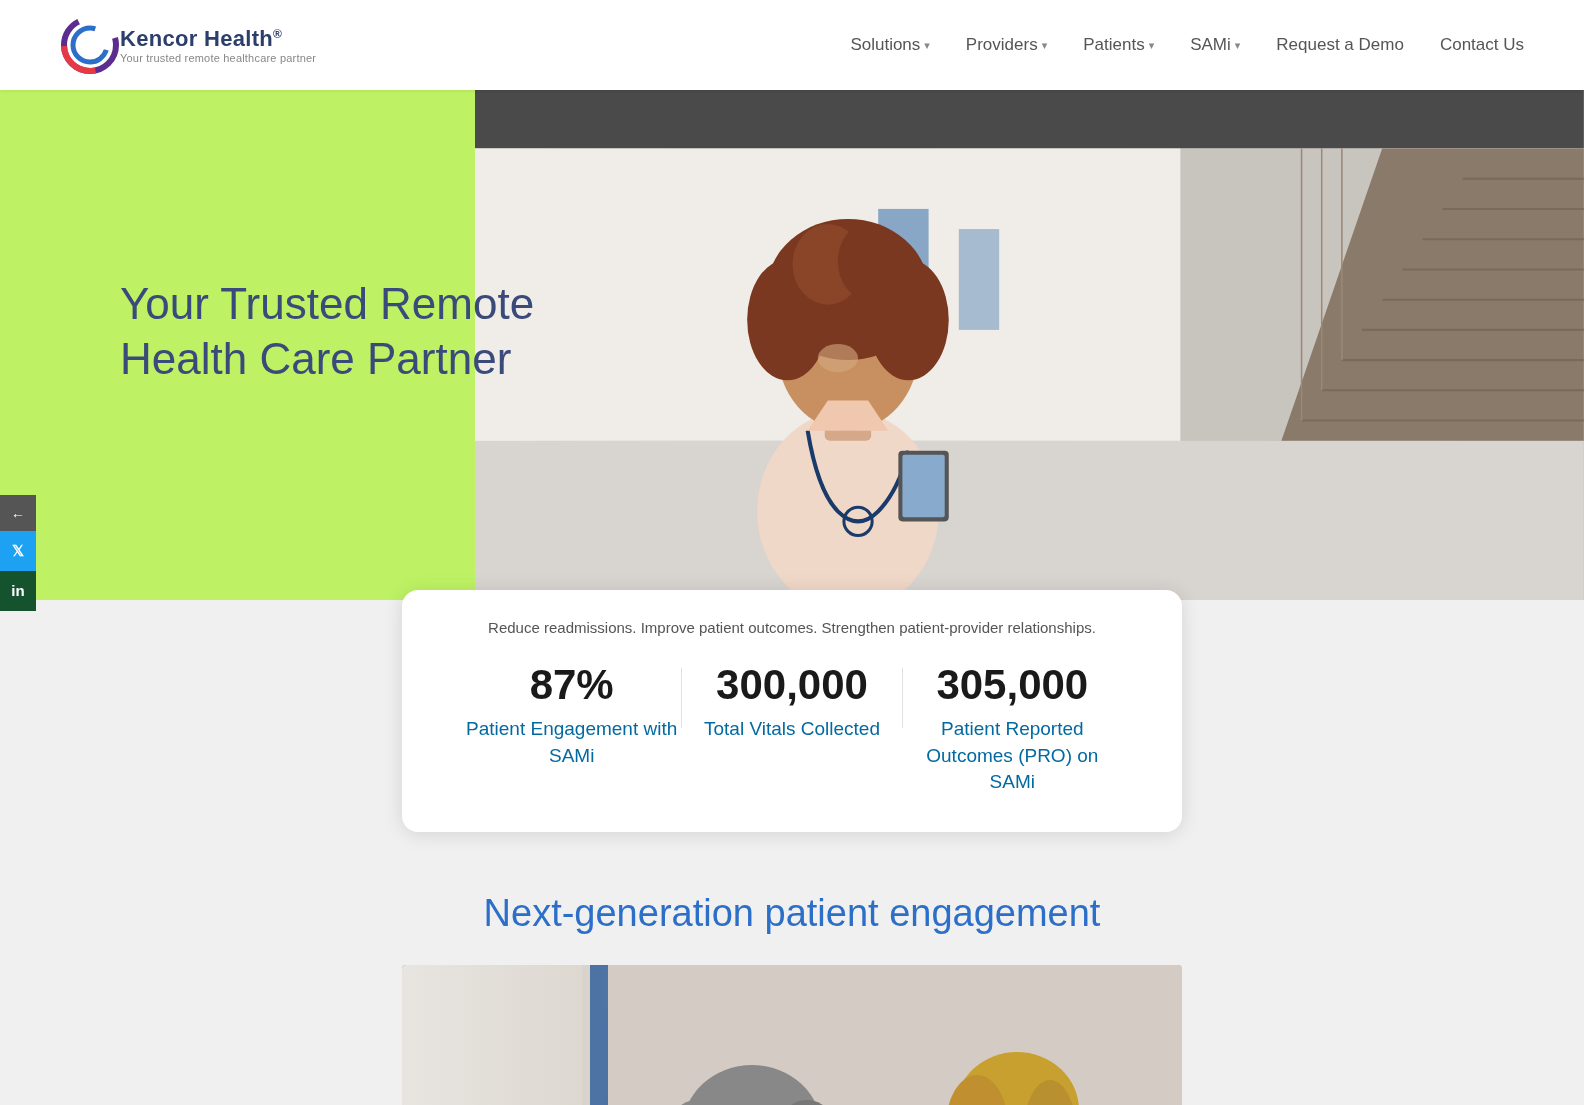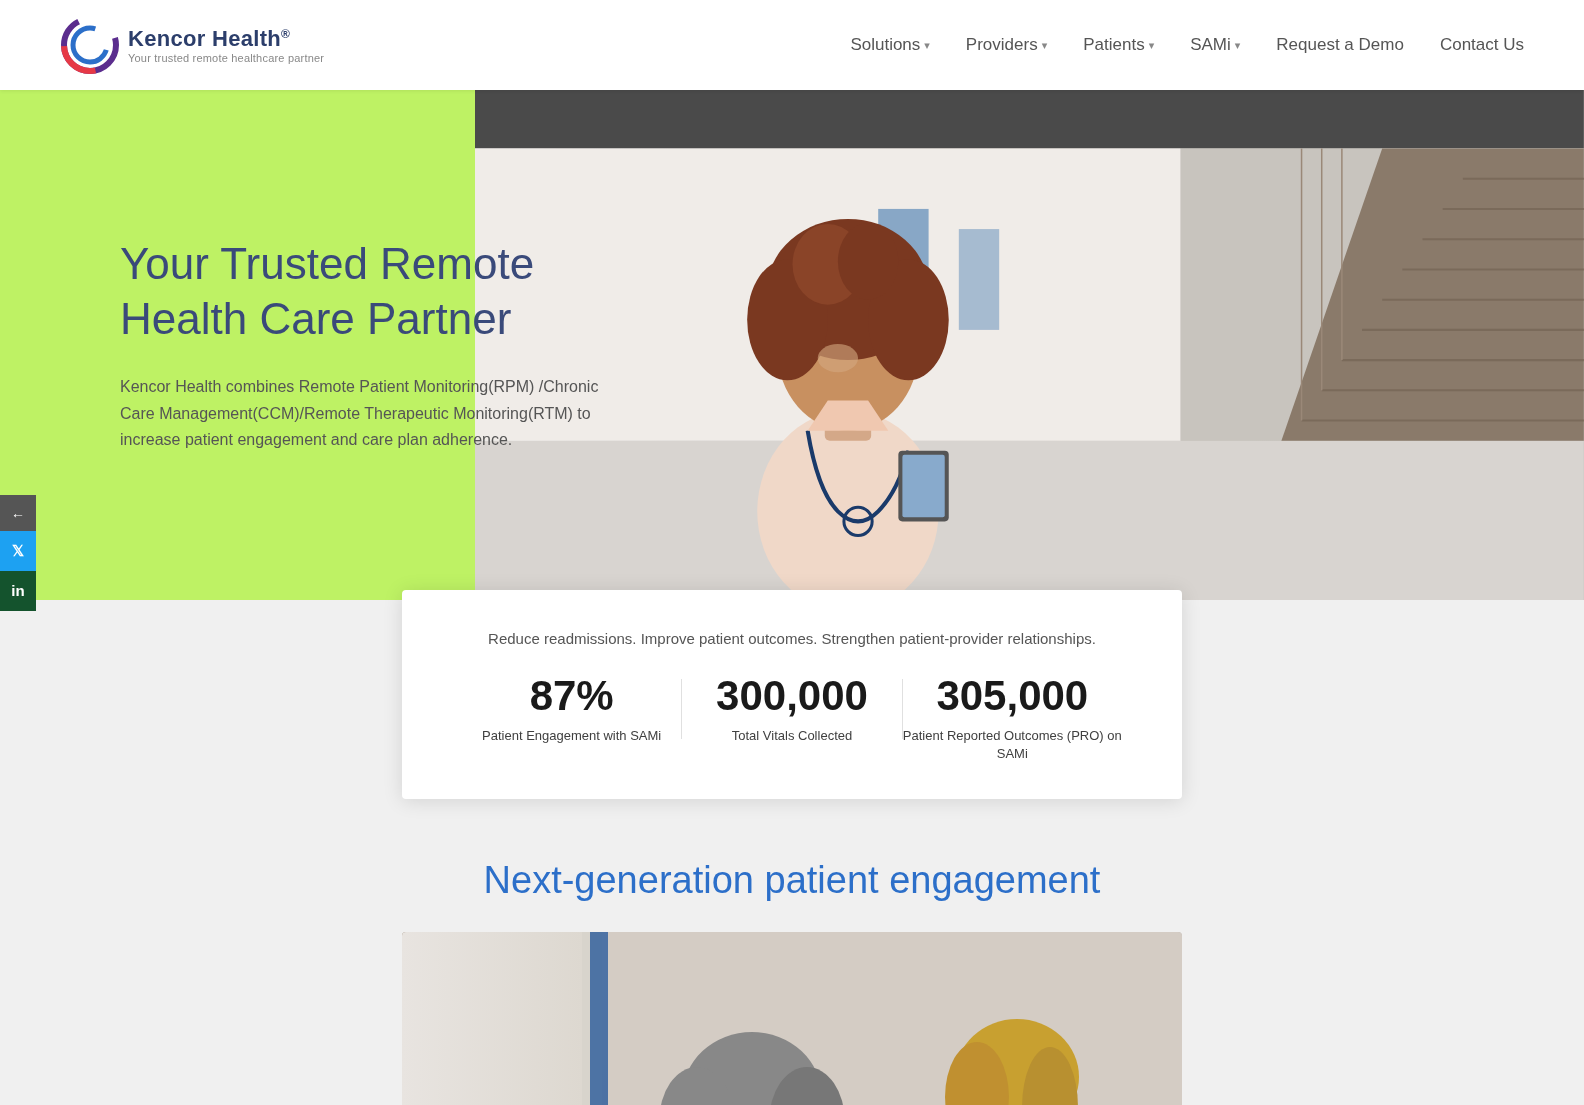"Kencor Health®" .logo-area { gap: 8px -> 0 }
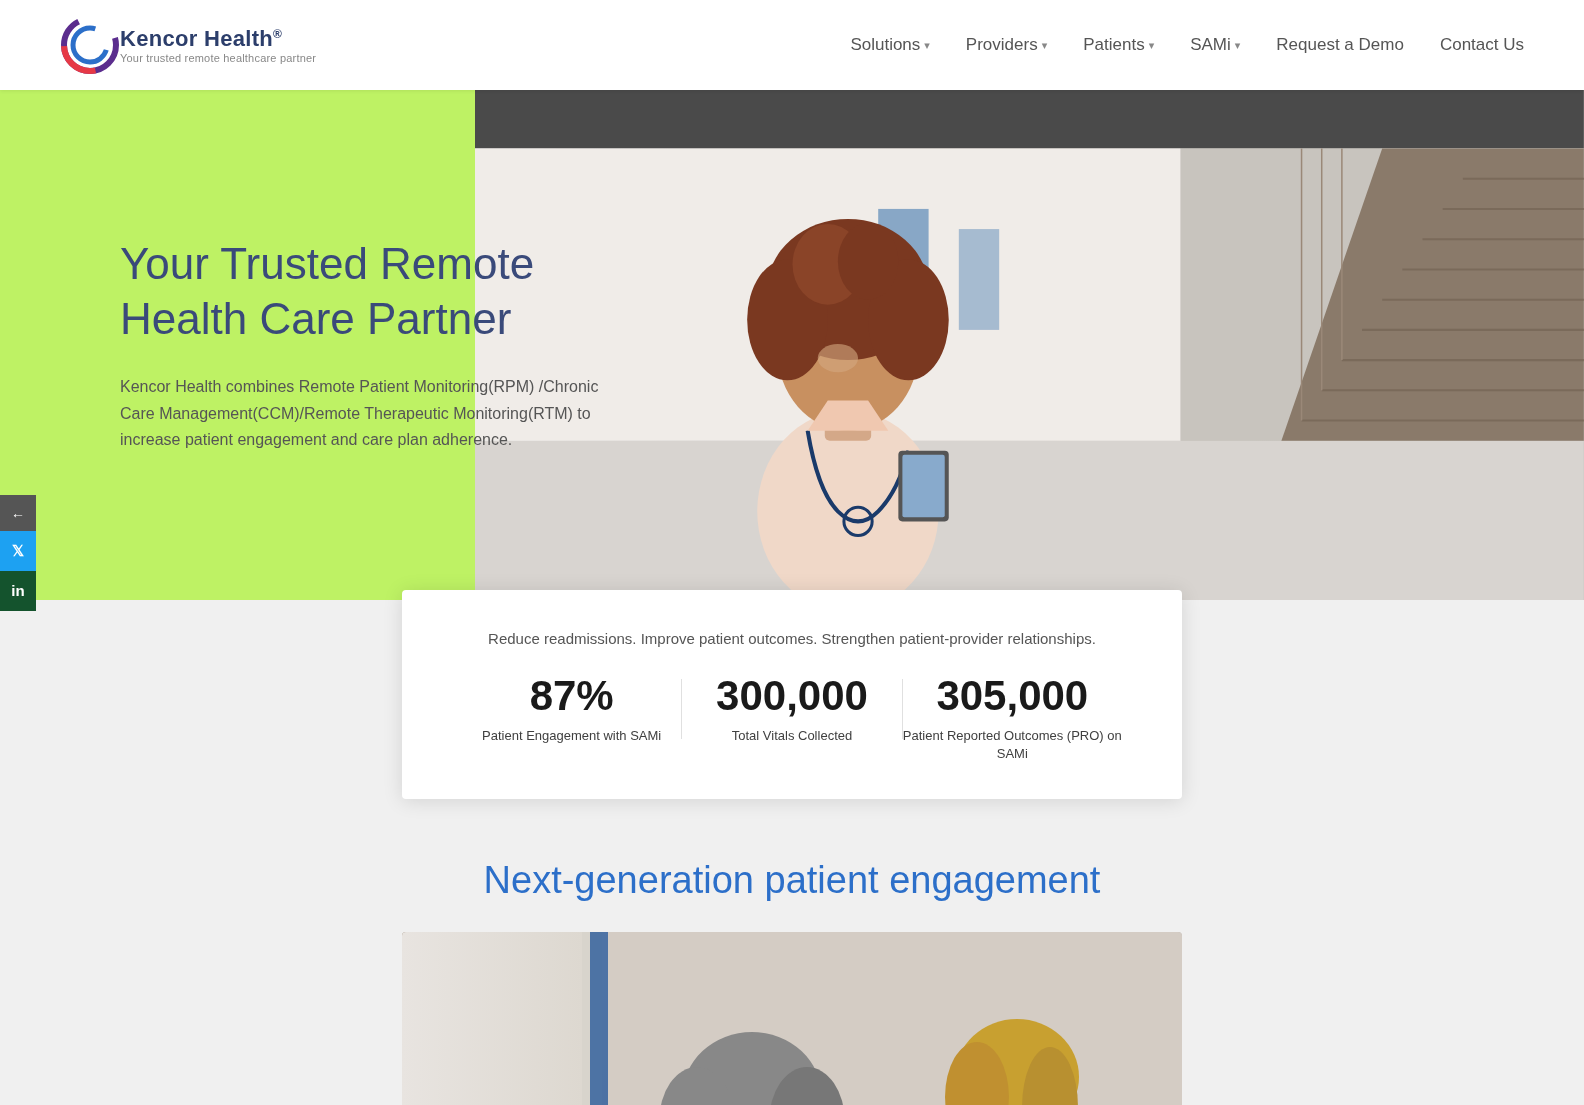"Kencor Health combines Remote Patient" p.hero-desc { html: <p>Kencor Health combines Remote Patient Monitoring(RPM) /Chronic Care Management(CCM)/Remote Therapeutic Monitoring(RTM) to increase patient engagement and care plan adherence.</p> -> none }
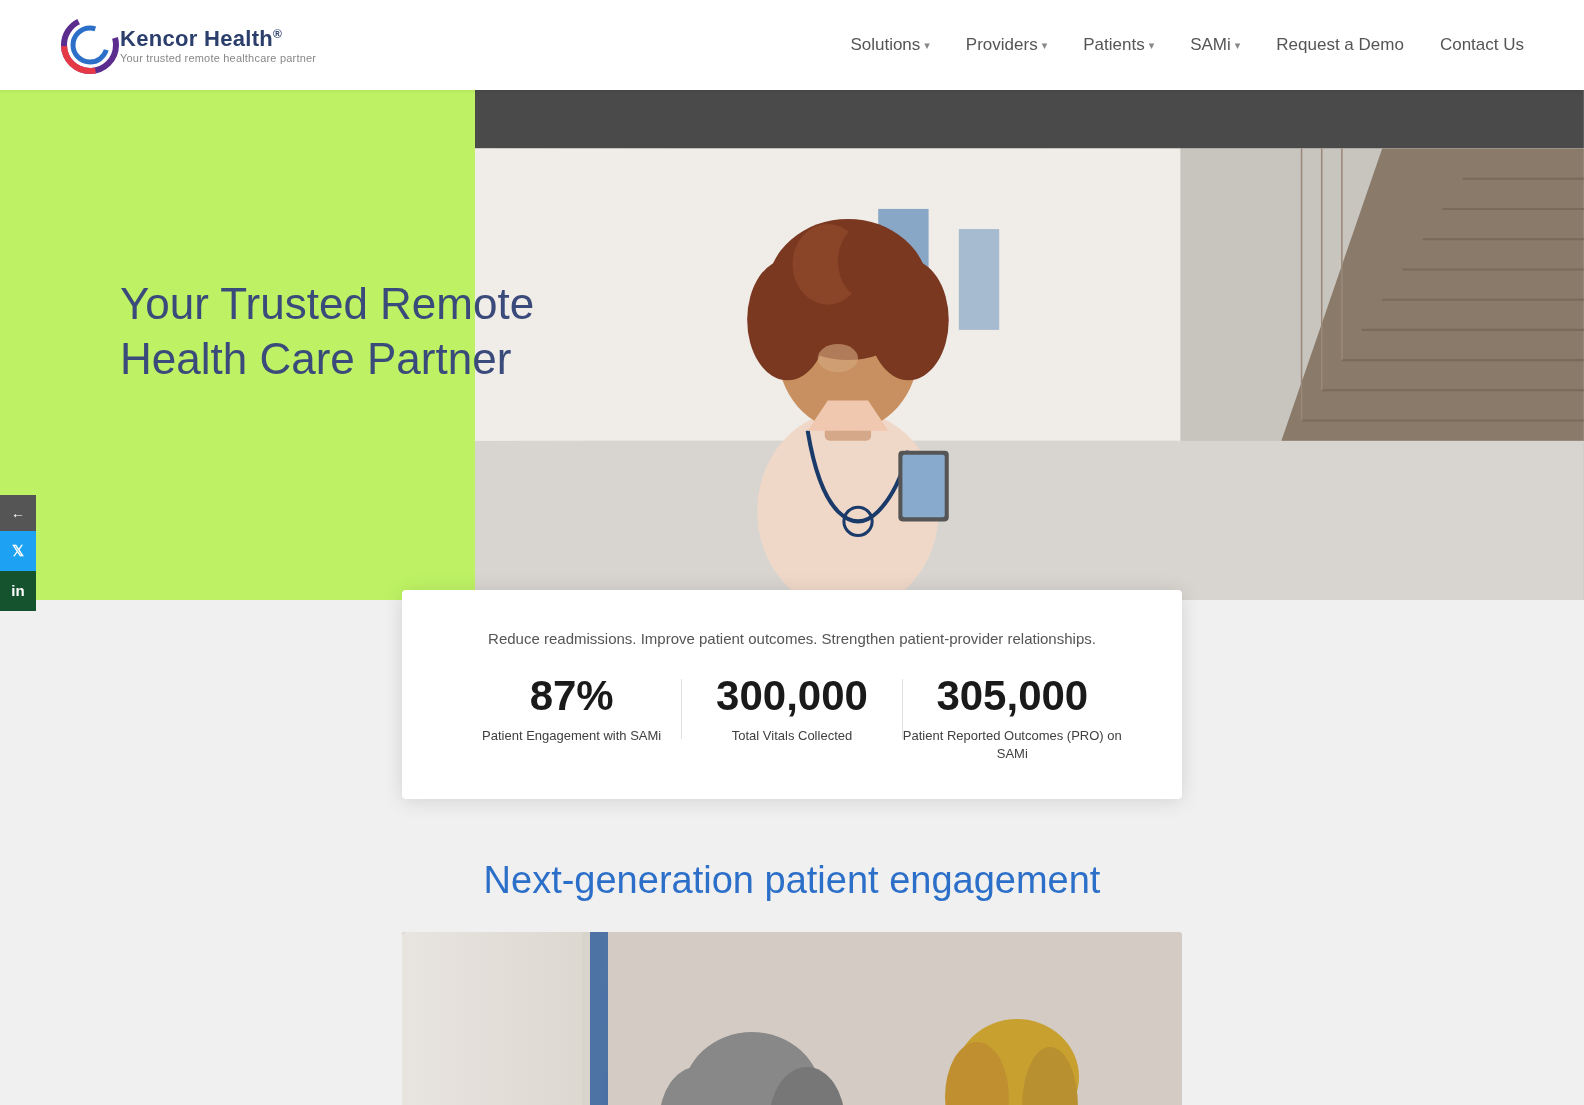"Reduce readmissions. Improve patient" .stats-box { border-radius: 4px -> 16px; padding: 40px 60px 36px -> 29px 60px 36px }
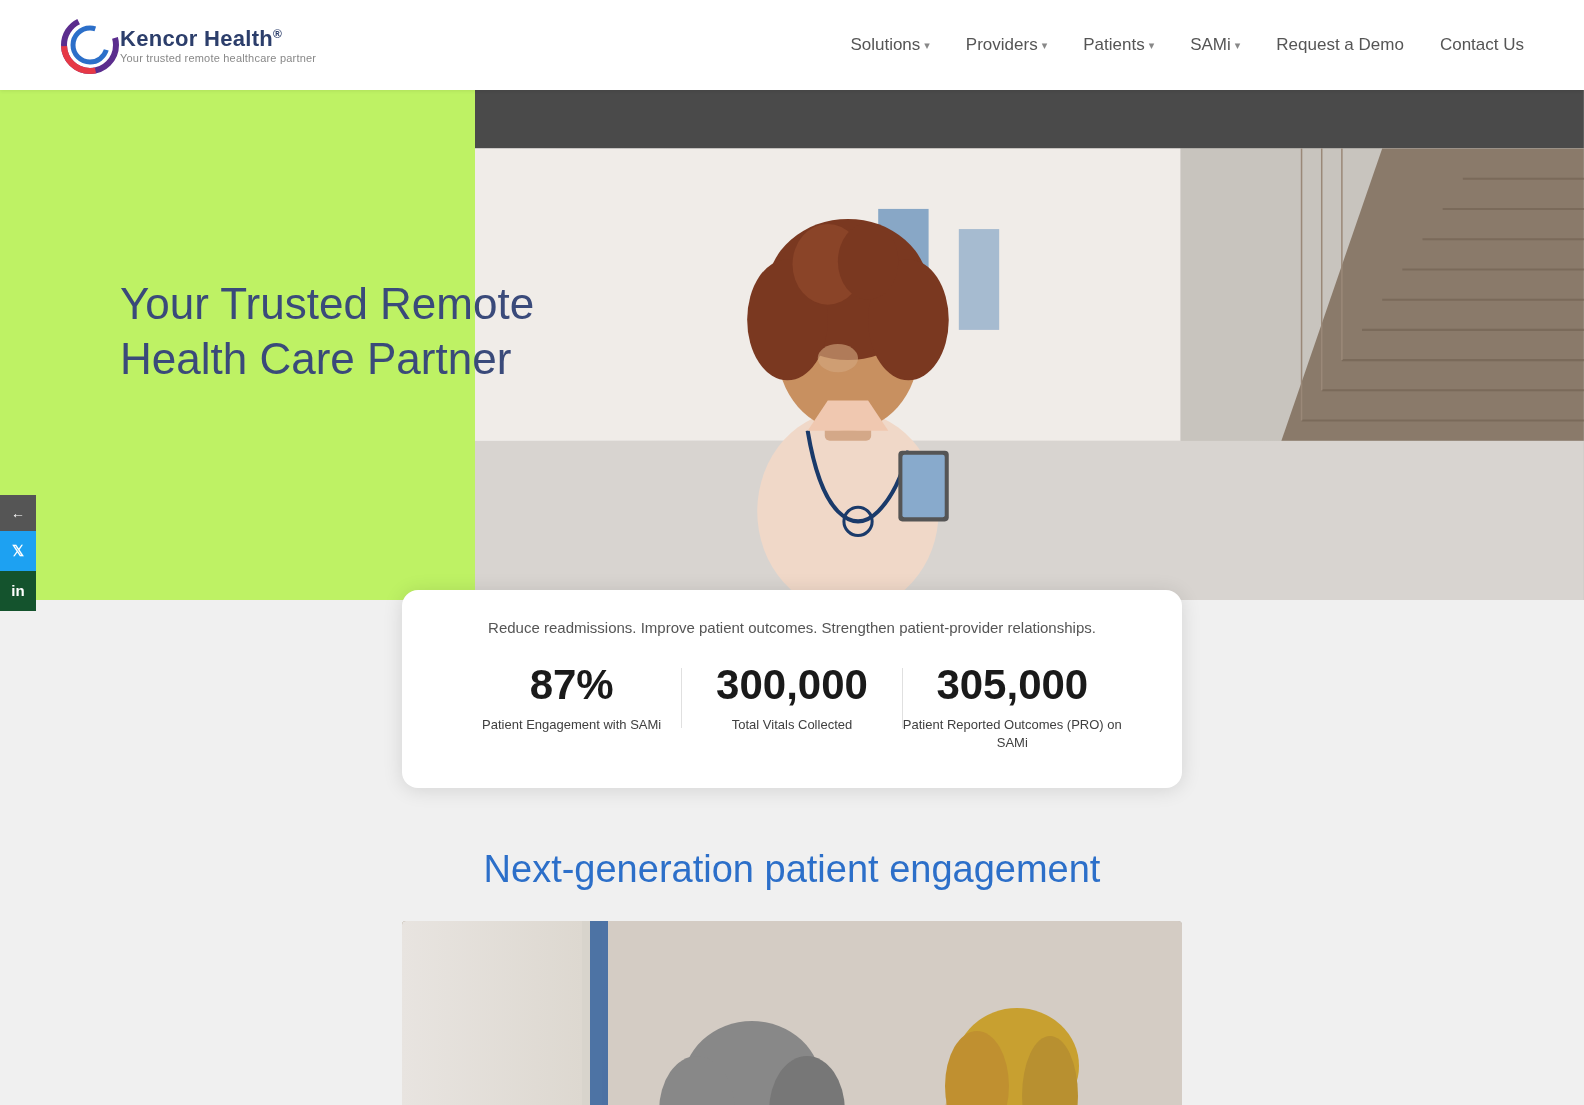"Patient Engagement with SAMi" .stat-label { color: #404040 -> #0369a1; font-size: 13px -> 19px }
